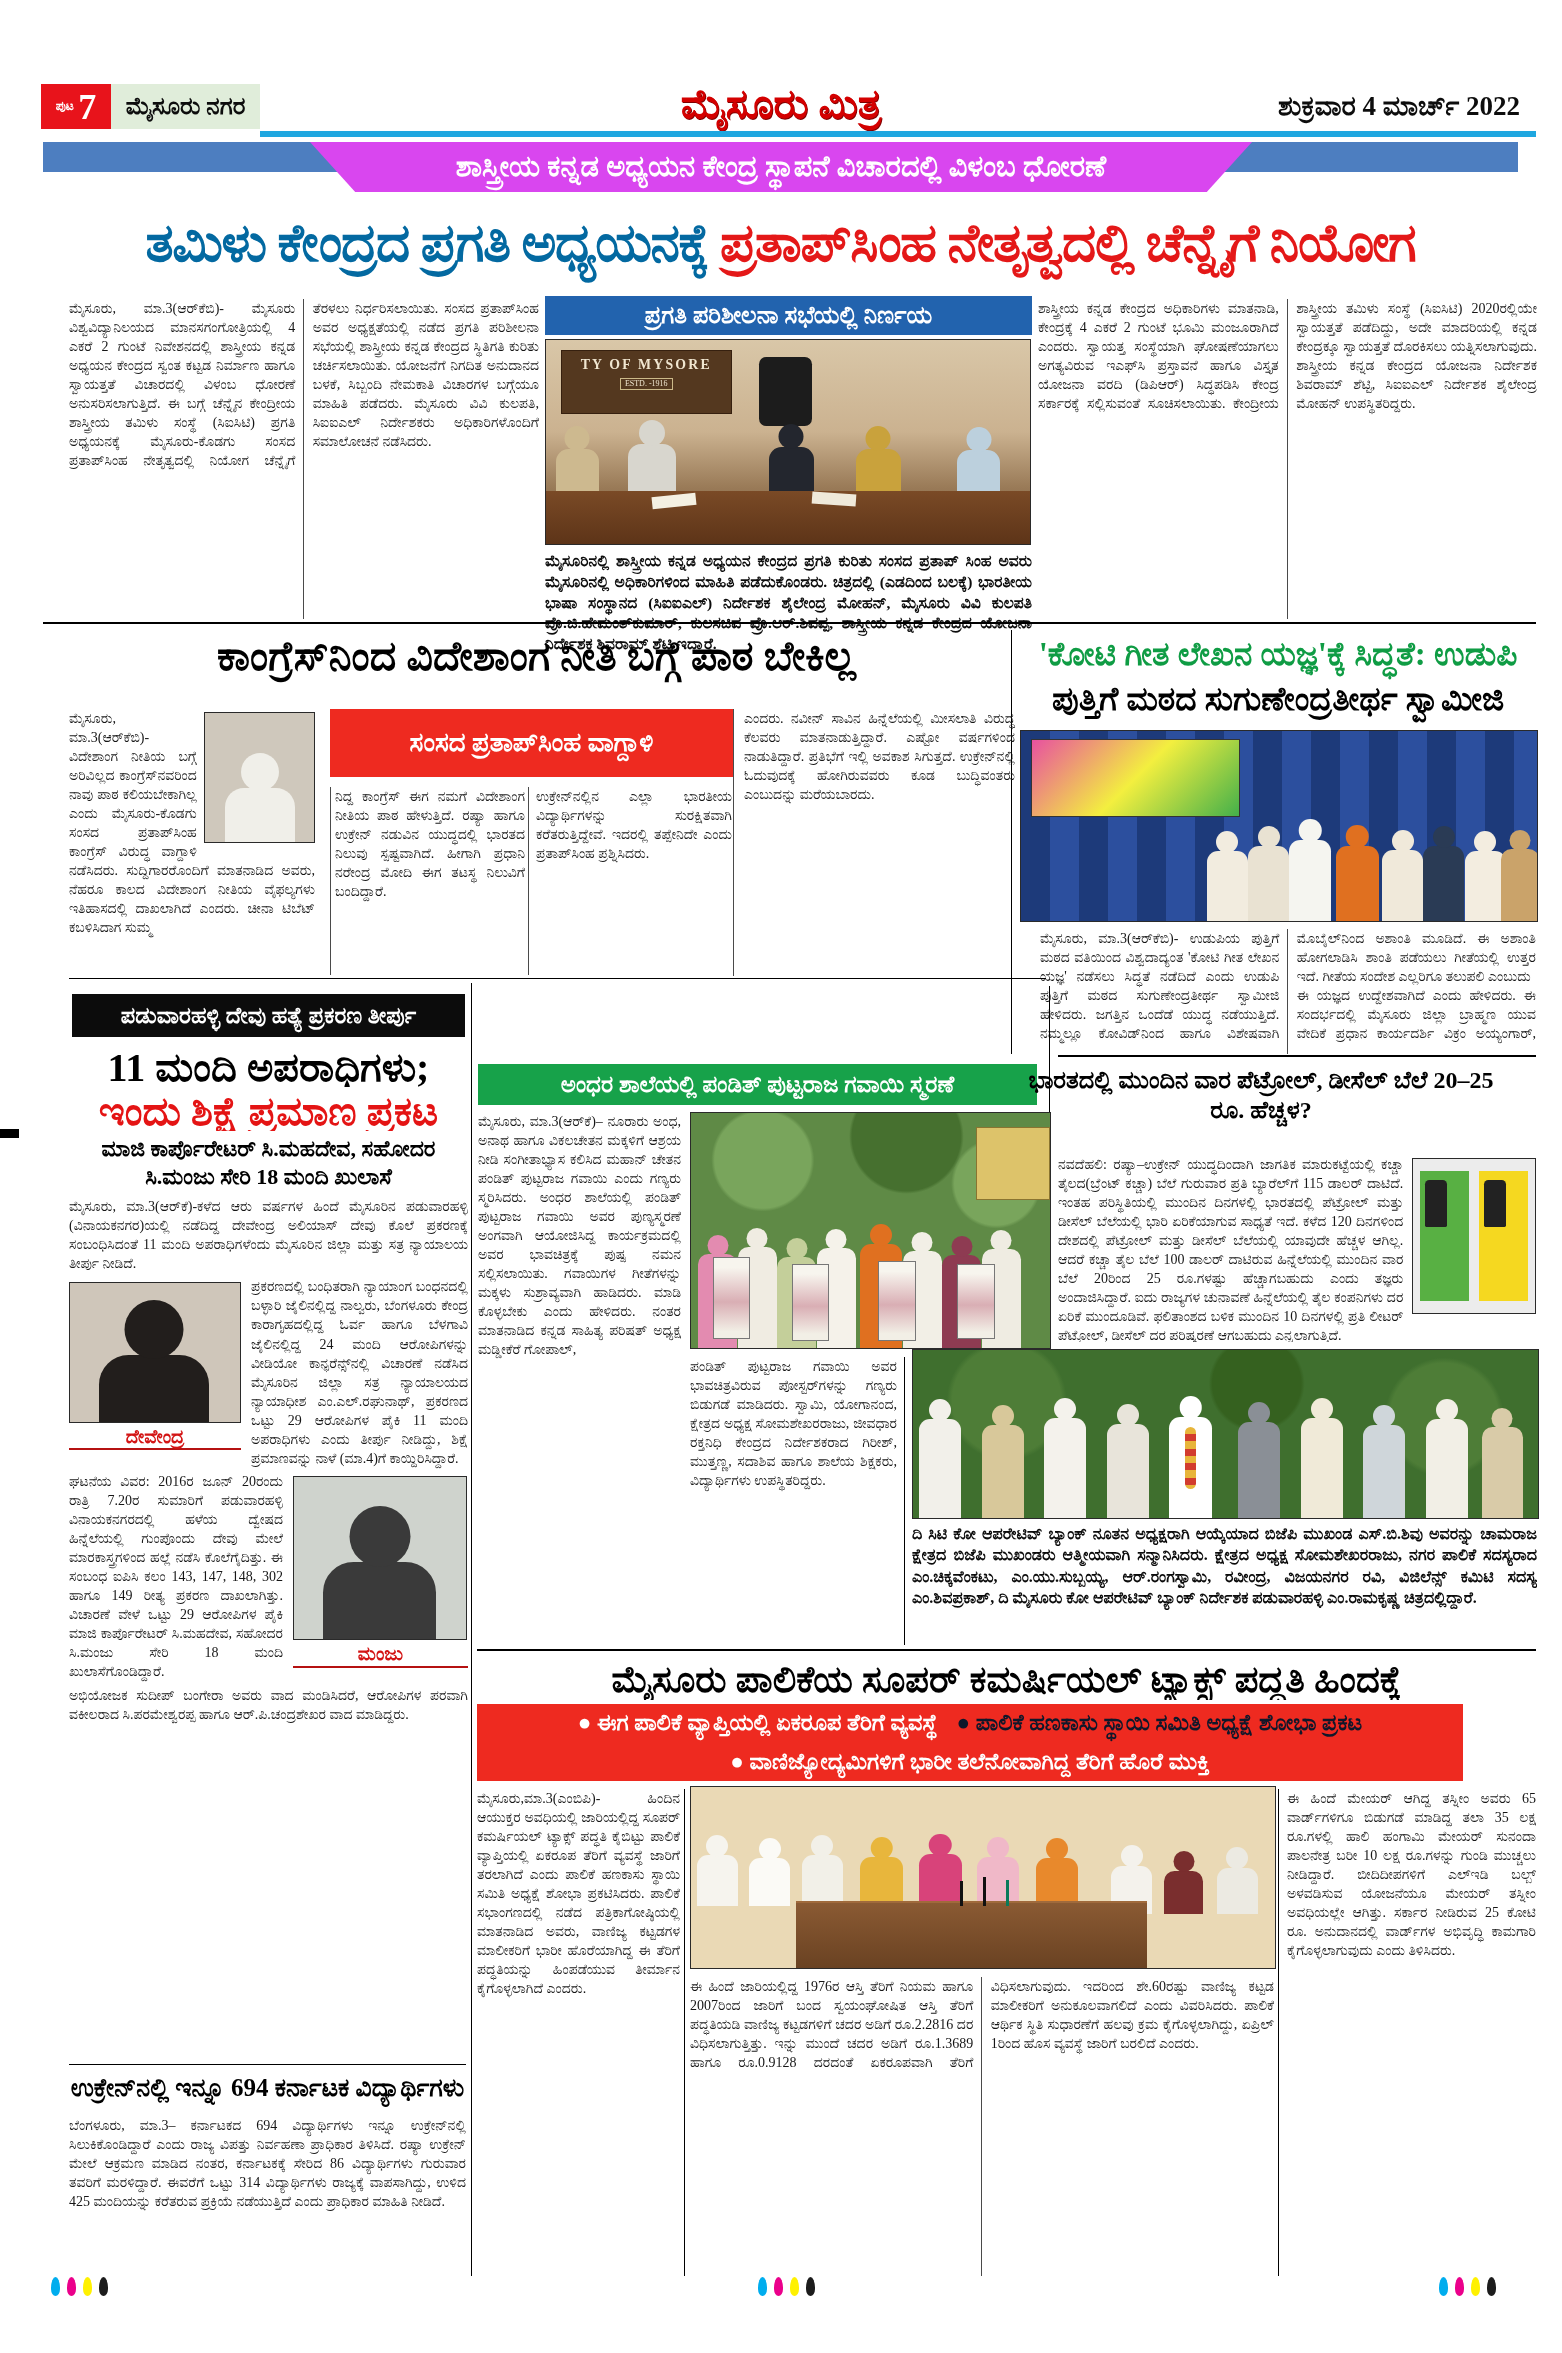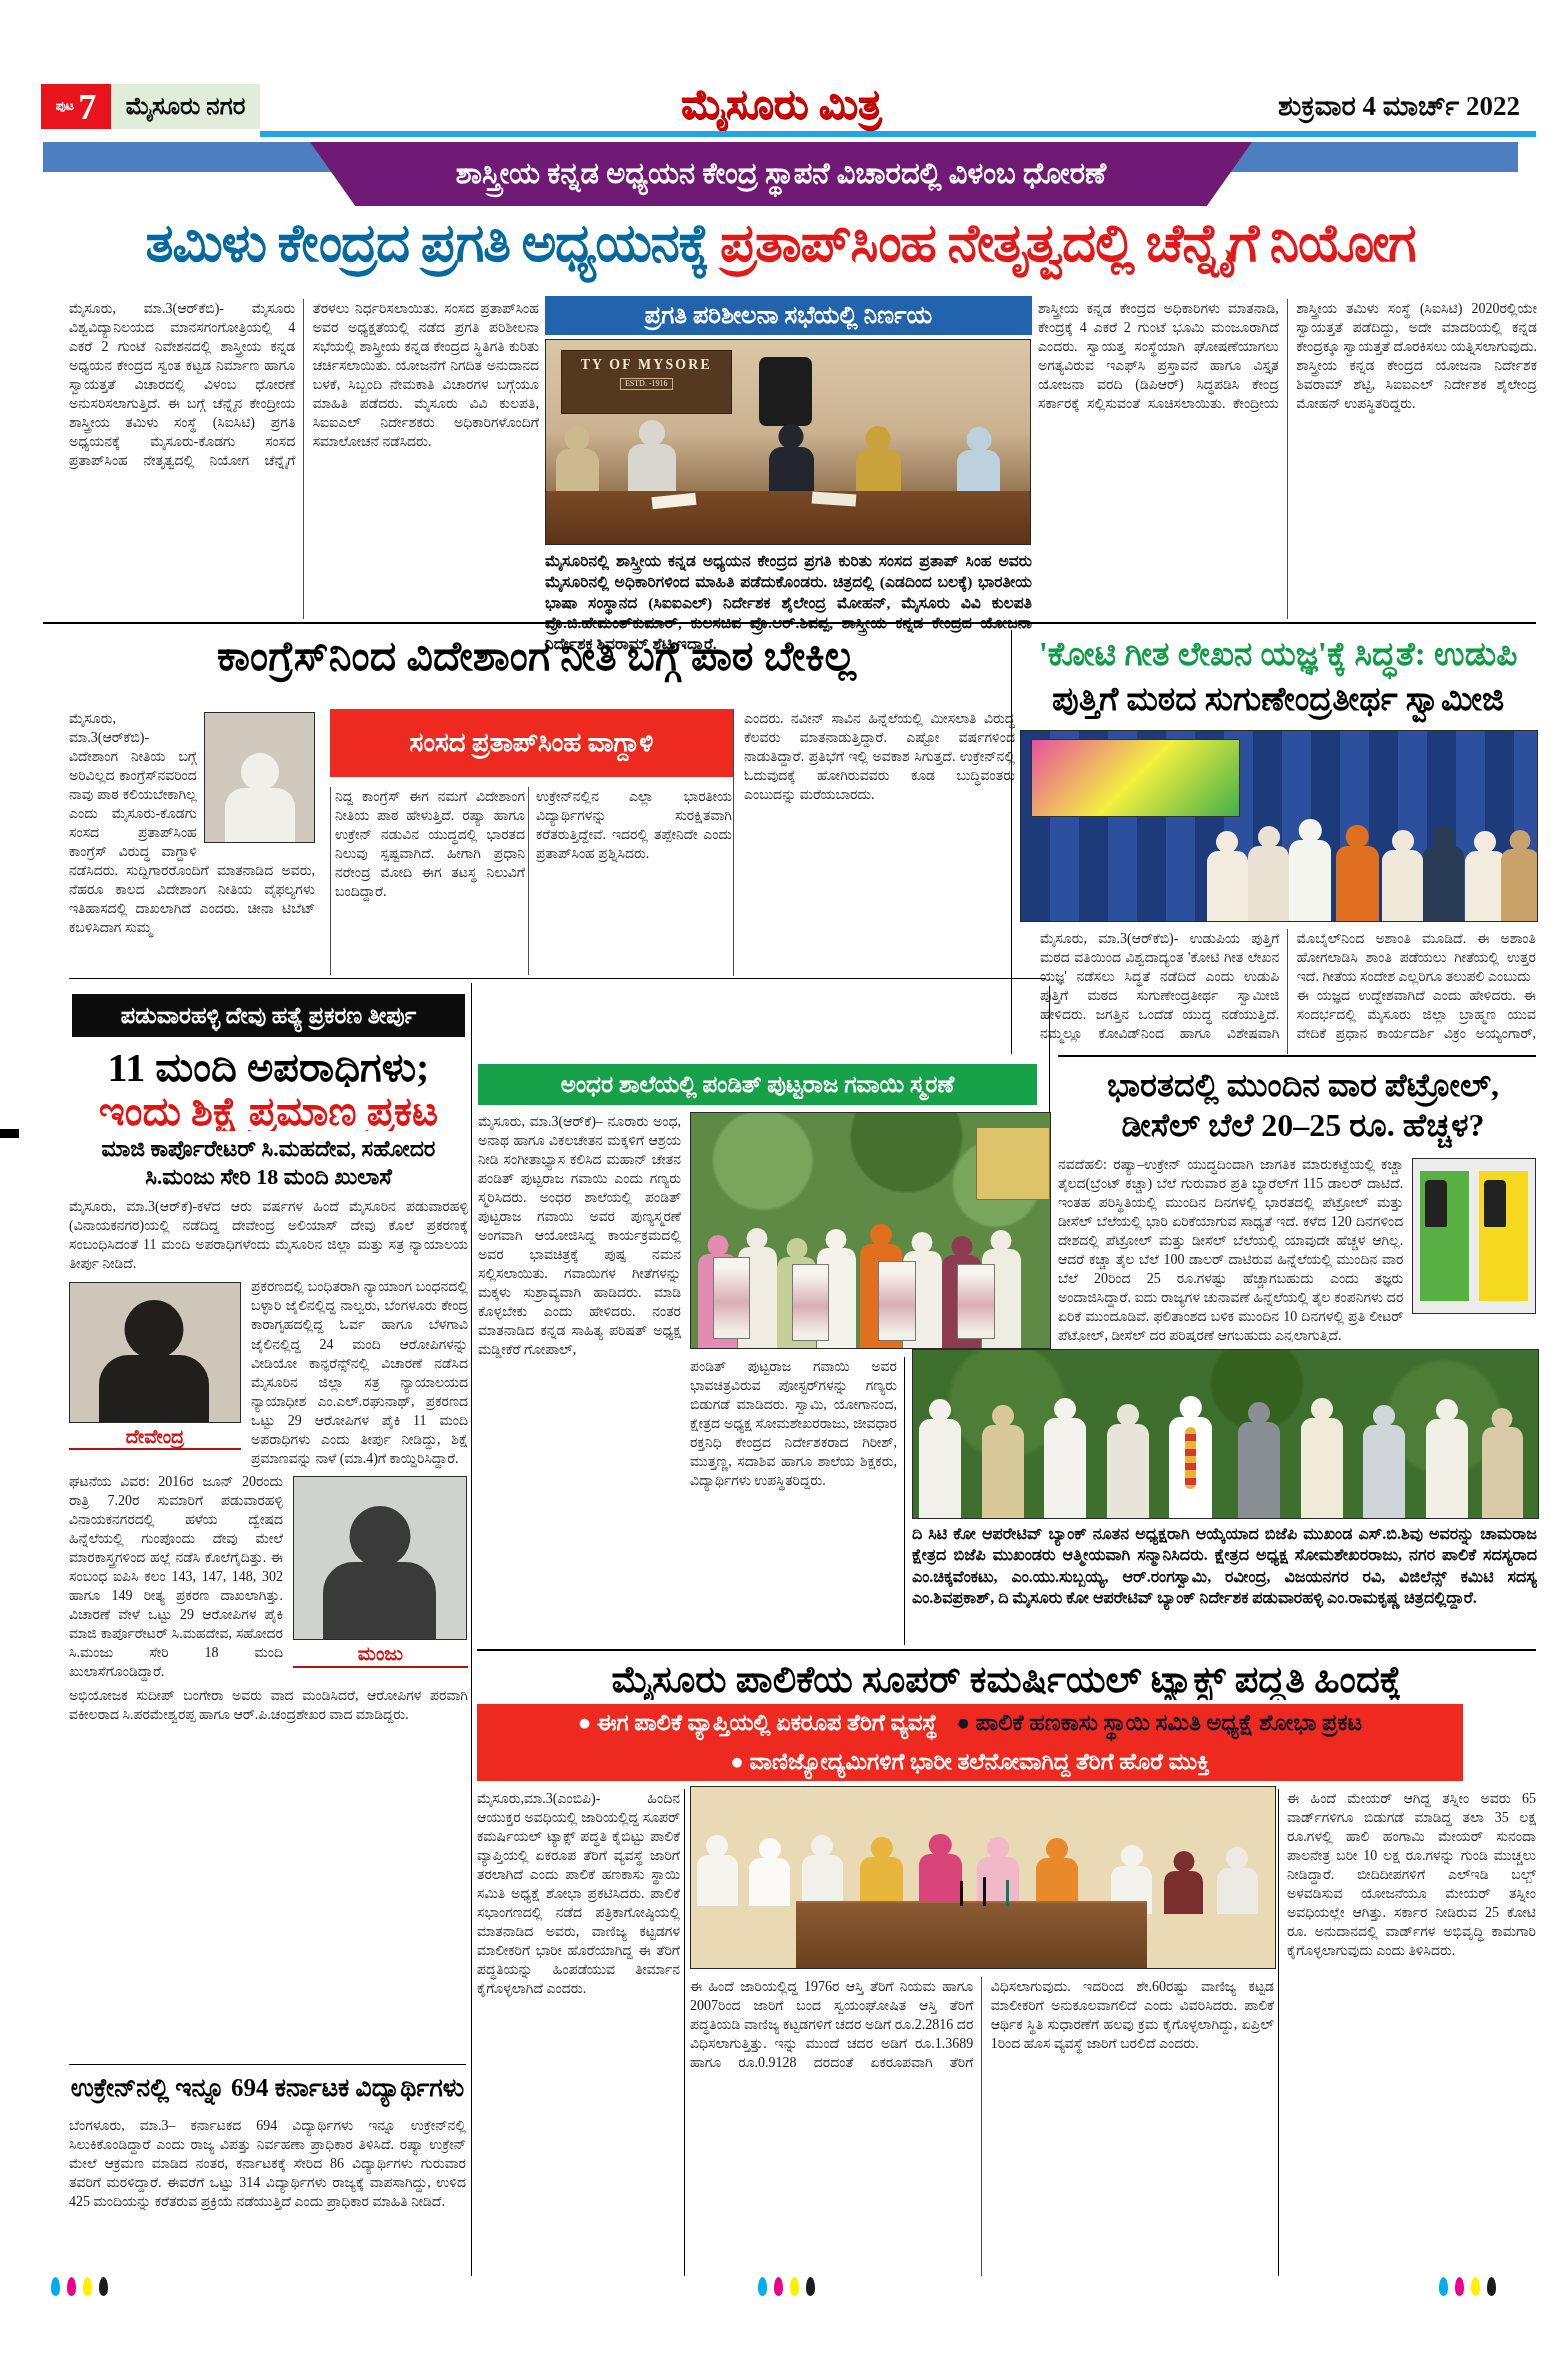"ಶಾಸ್ತ್ರೀಯ ಕನ್ನಡ ಅಧ್ಯಯನ ಕೇಂದ್ರ ಸ್ಥಾಪನೆ" div.abs { background: #701a75 -> #d946ef; height: 64px -> 50px }
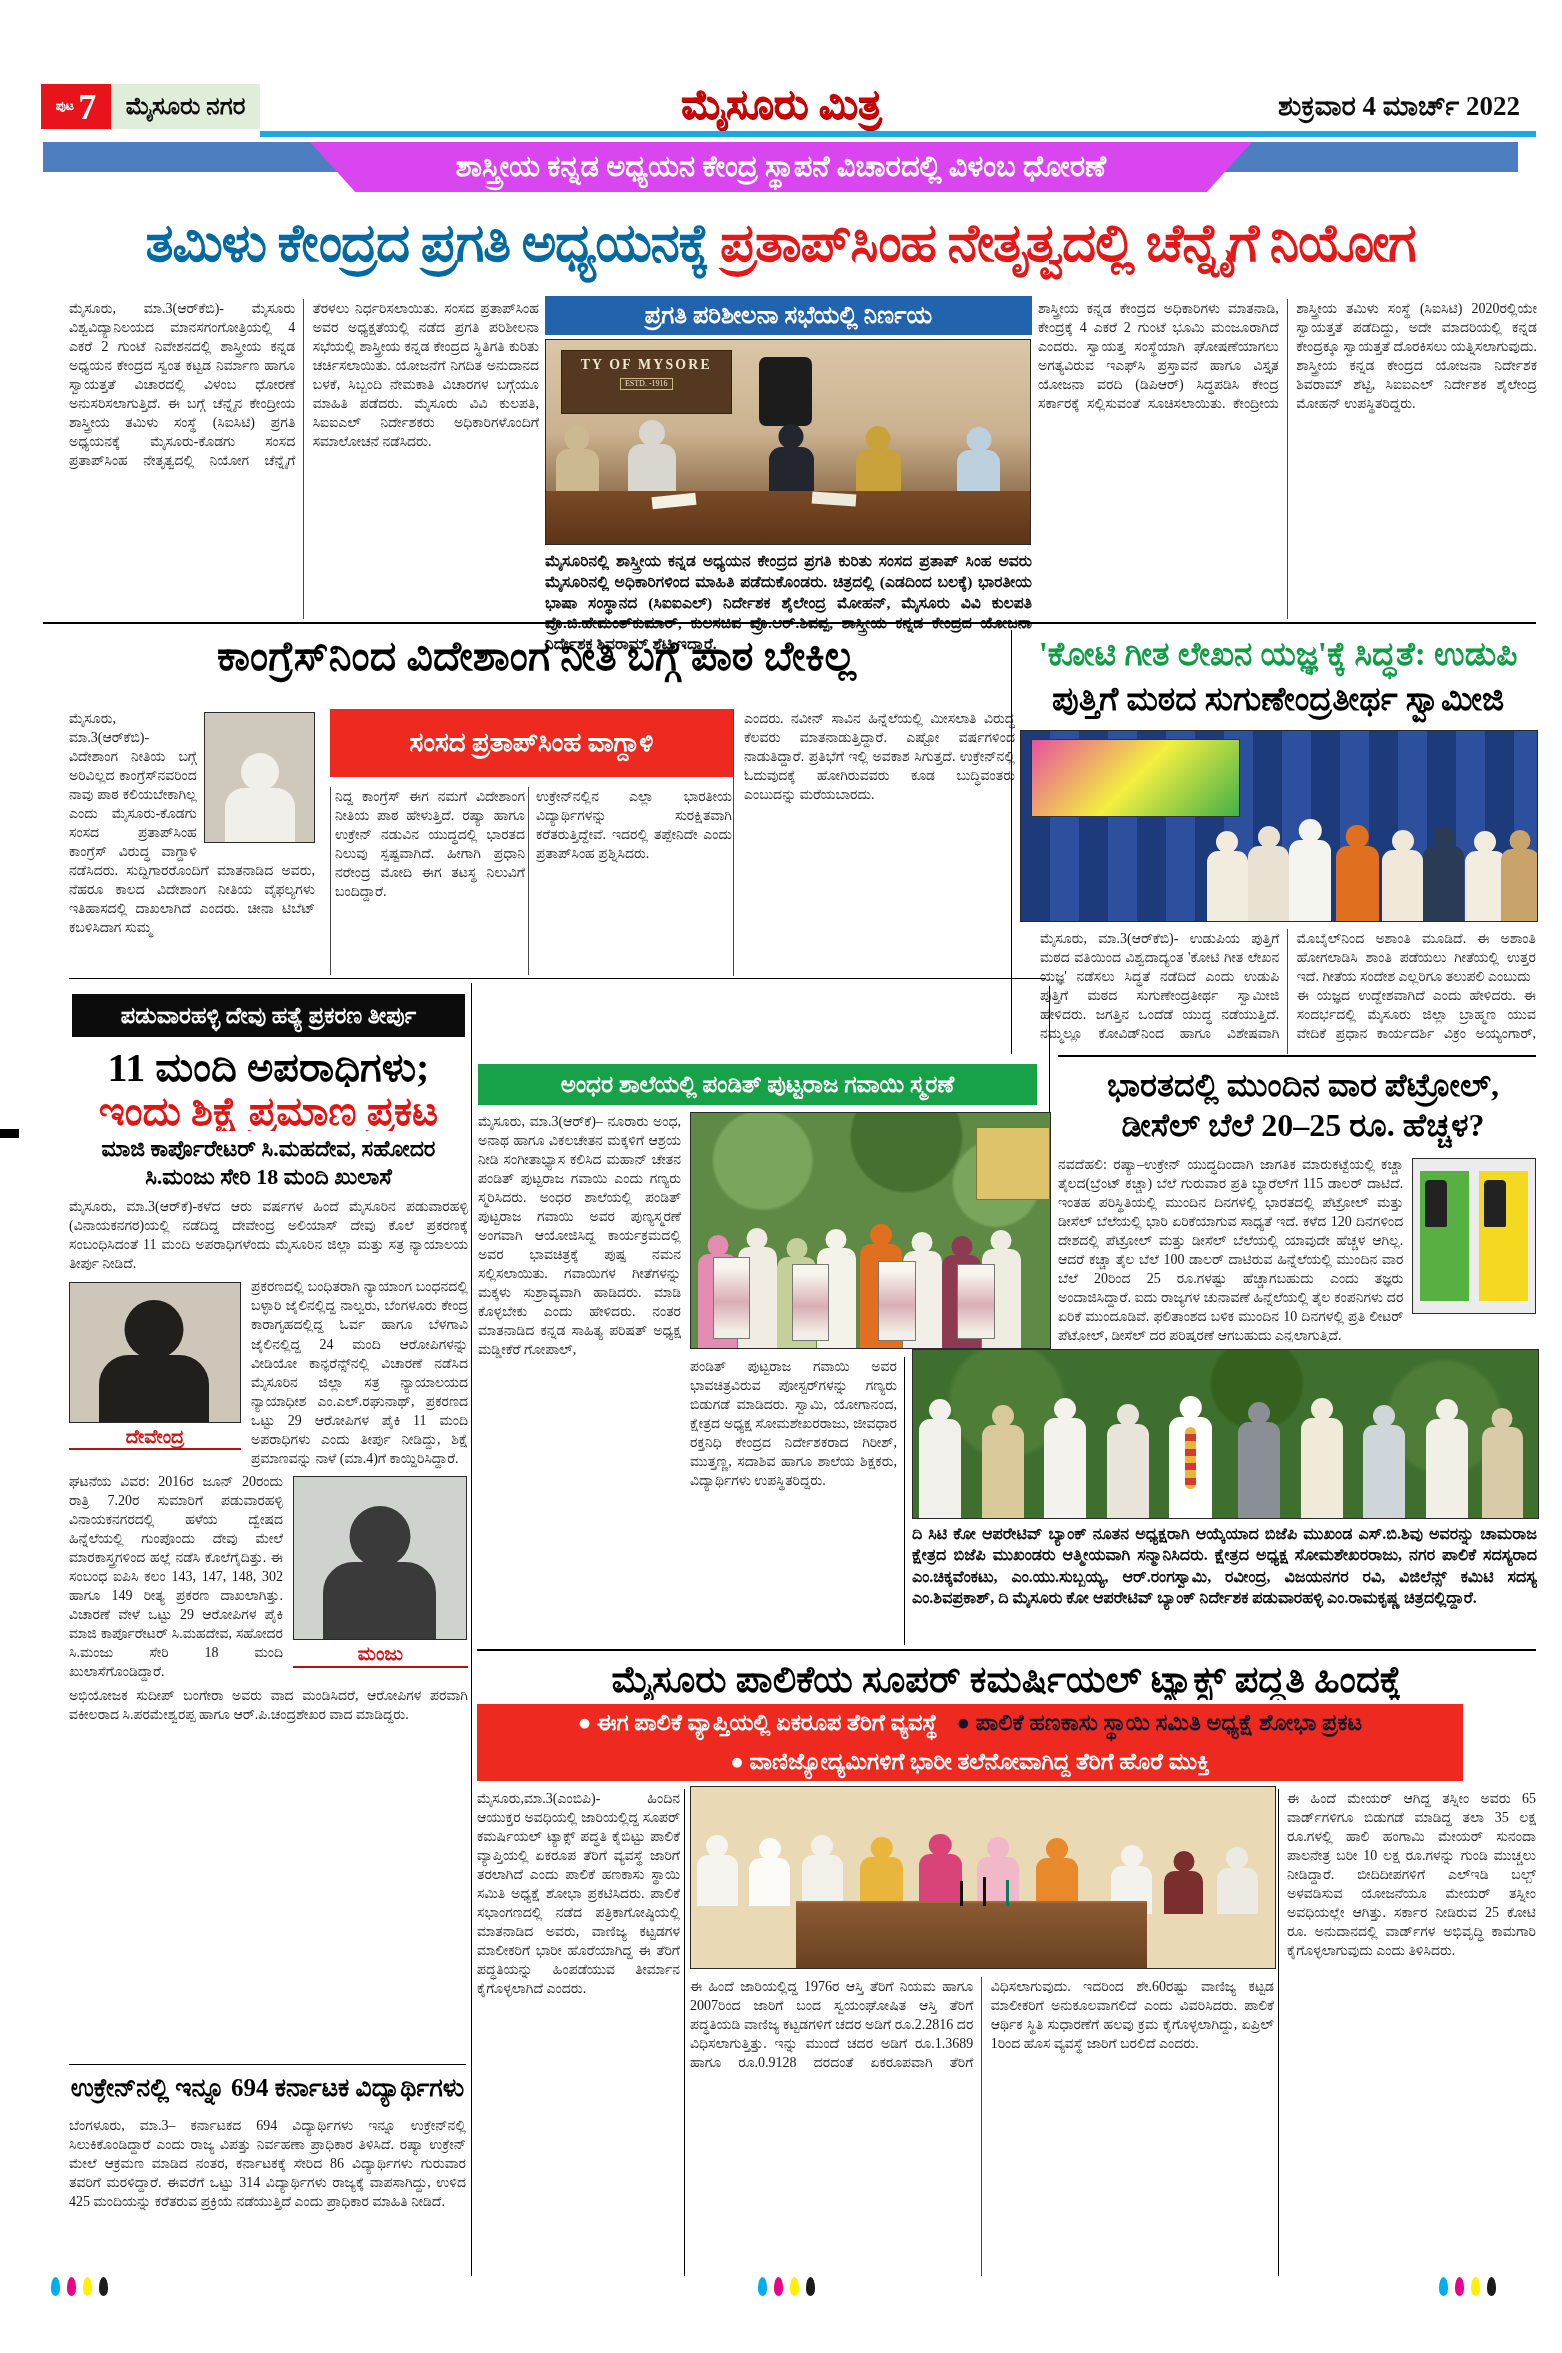"ಭಾರತದಲ್ಲಿ ಮುಂದಿನ ವಾರ ಪೆಟ್ರೋಲ್, ಡೀಸೆಲ್" div.abs { font-size: 32px -> 24px; left: 1064px -> 1022px }
